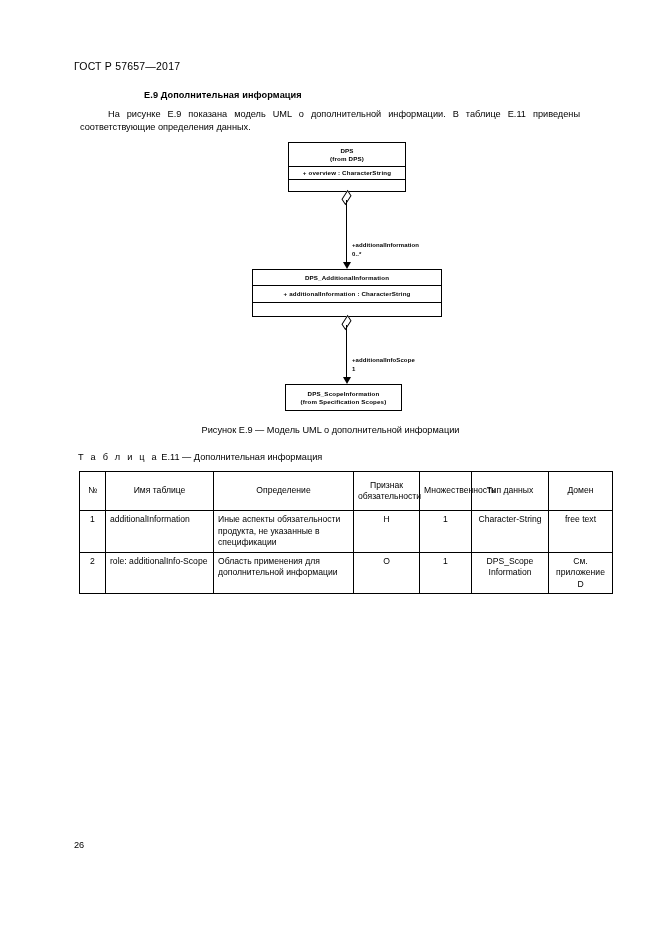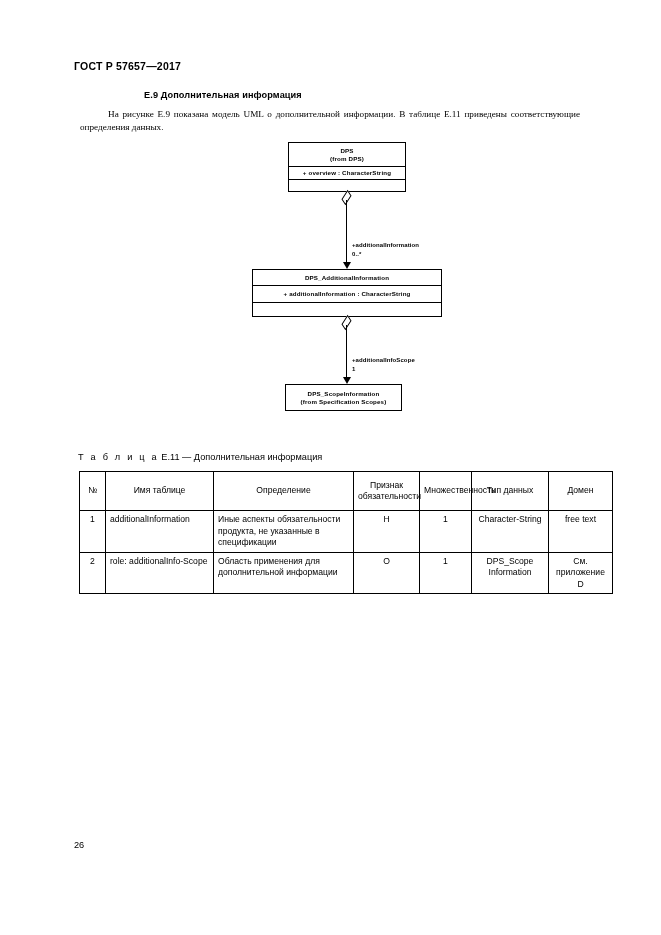"ГОСТ Р 57657—2017" .running-head { font-weight: bold -> normal }
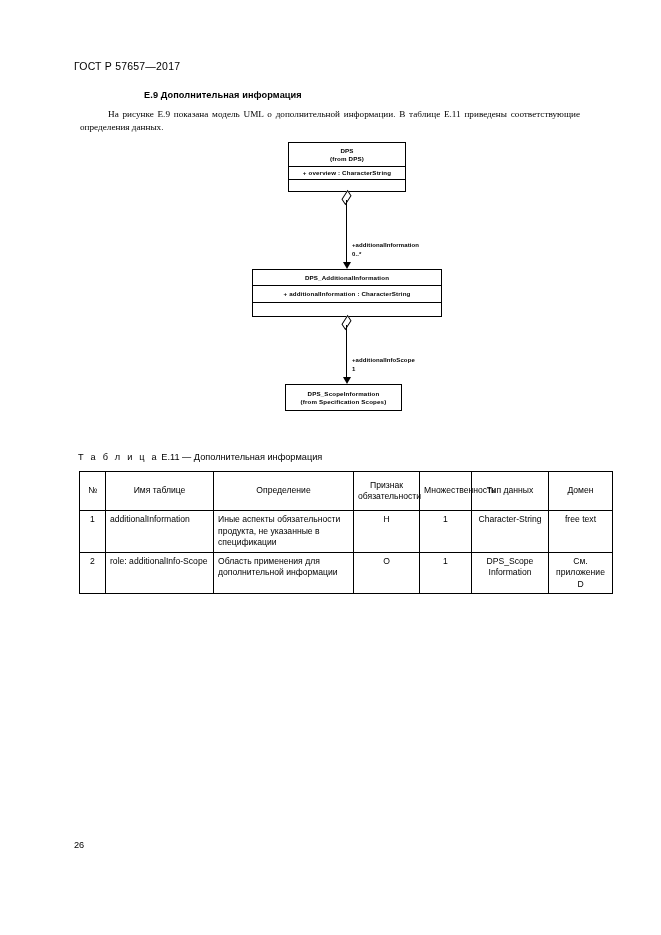"На рисунке E.9 показана модель" .body-par { font-family: Liberation Serif, serif -> none }
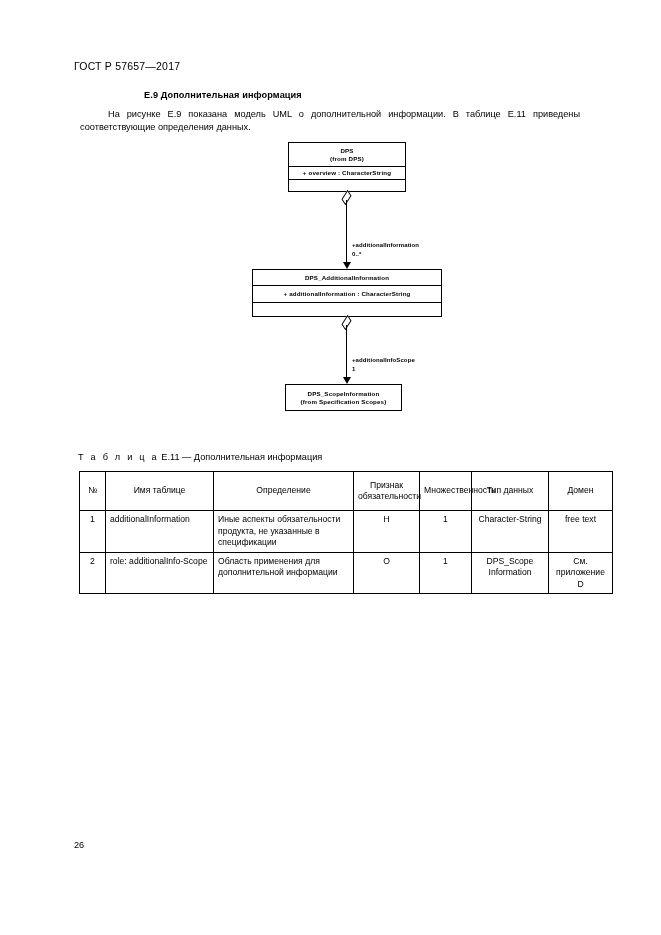"Рисунок E.9 — Модель UML" div.figure-caption { html: none -> <div>Рисунок E.9 — Модель UML о дополнительной информации</div> }
